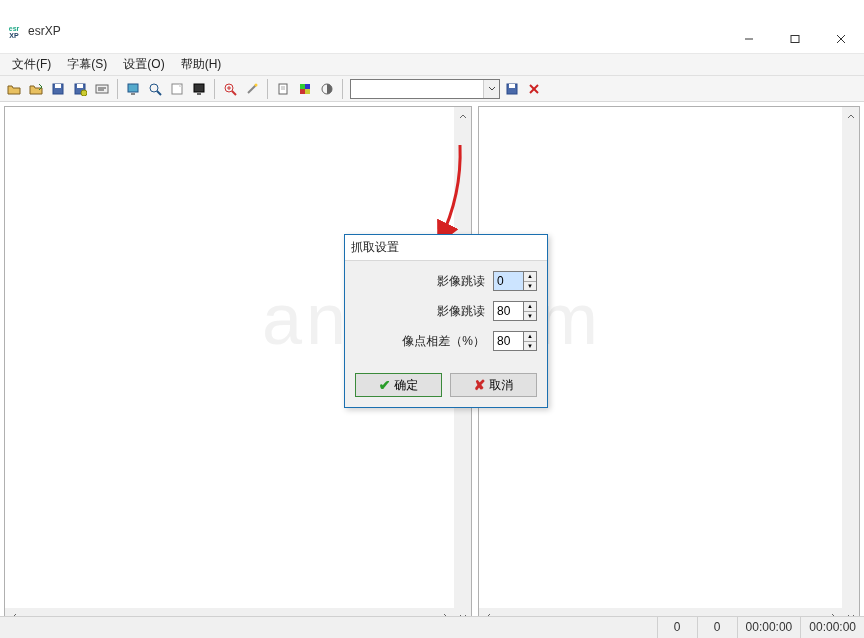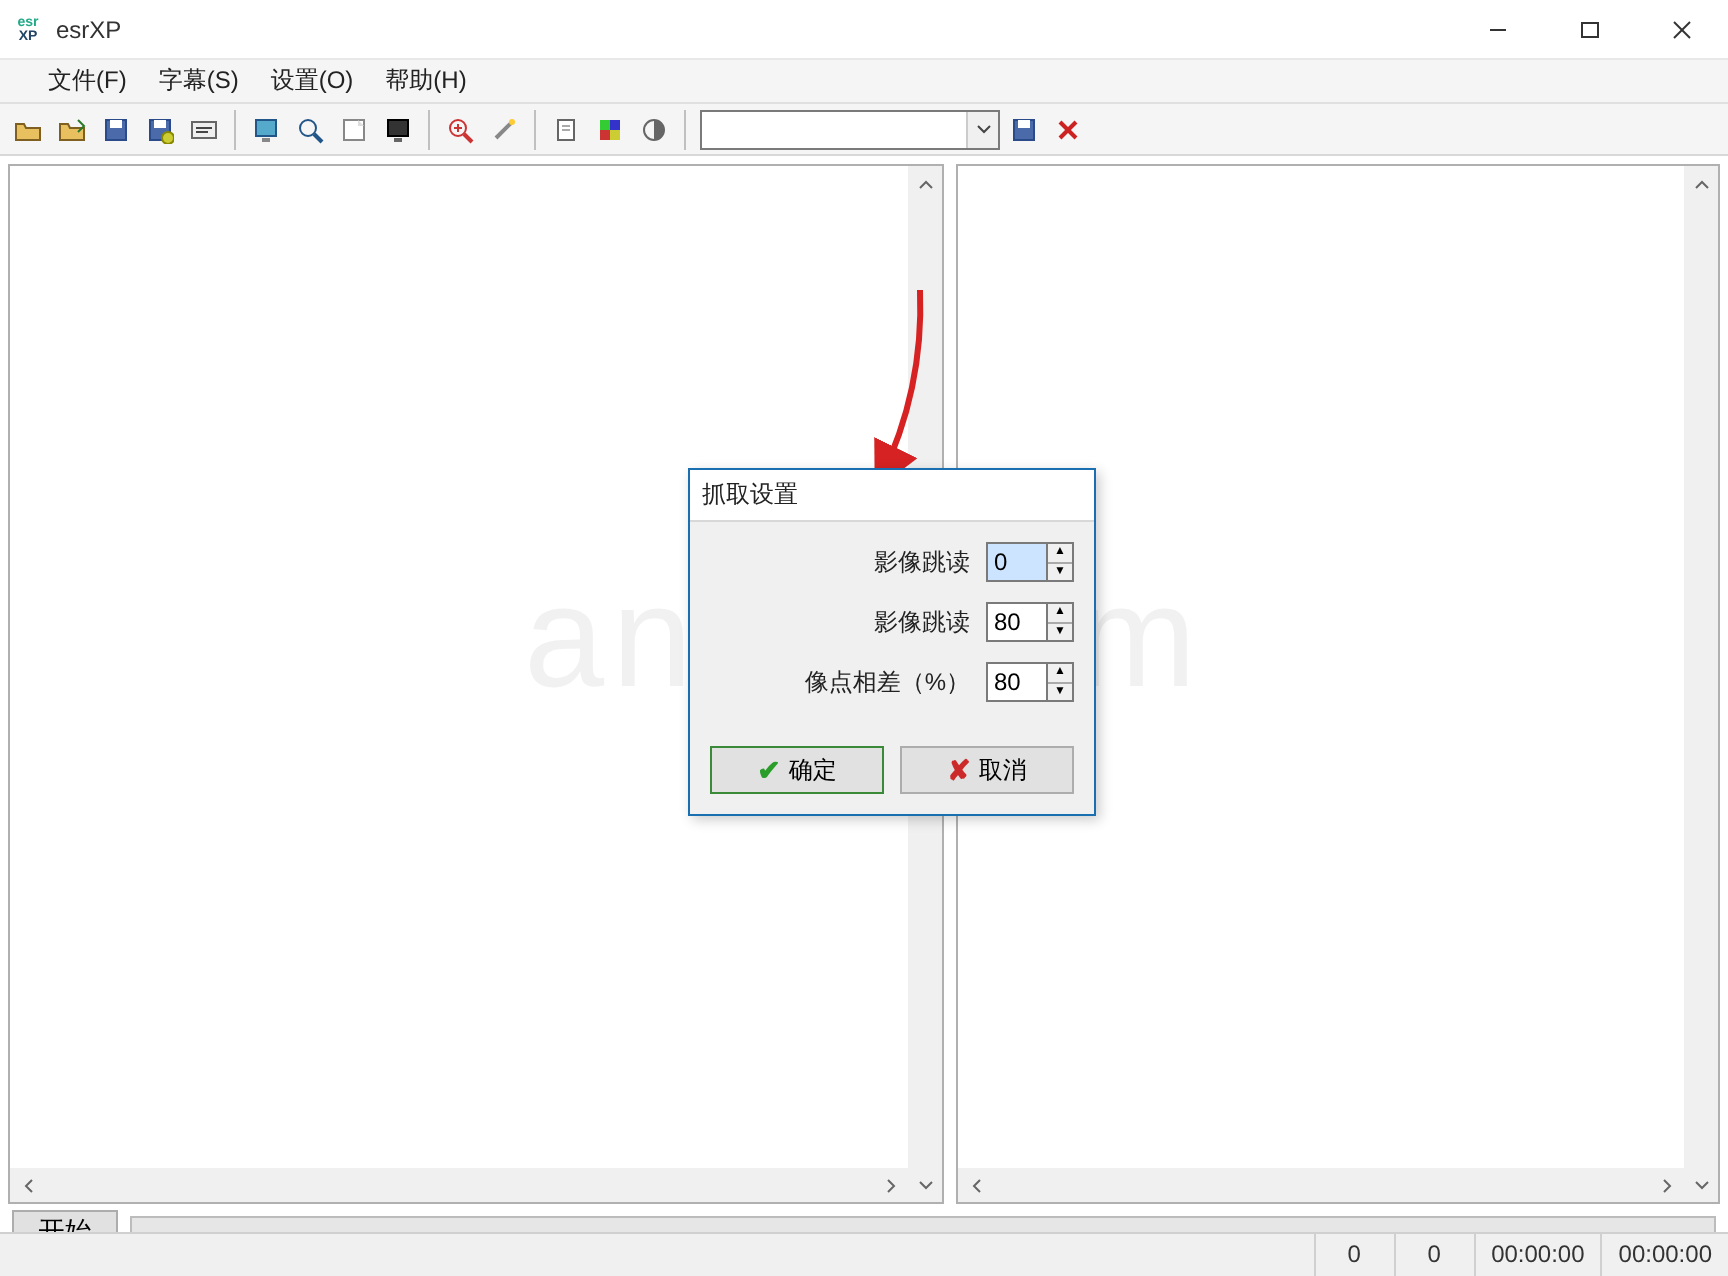"esrXP" .titlebar { align-items: center -> none; margin-top: none -> 24px }
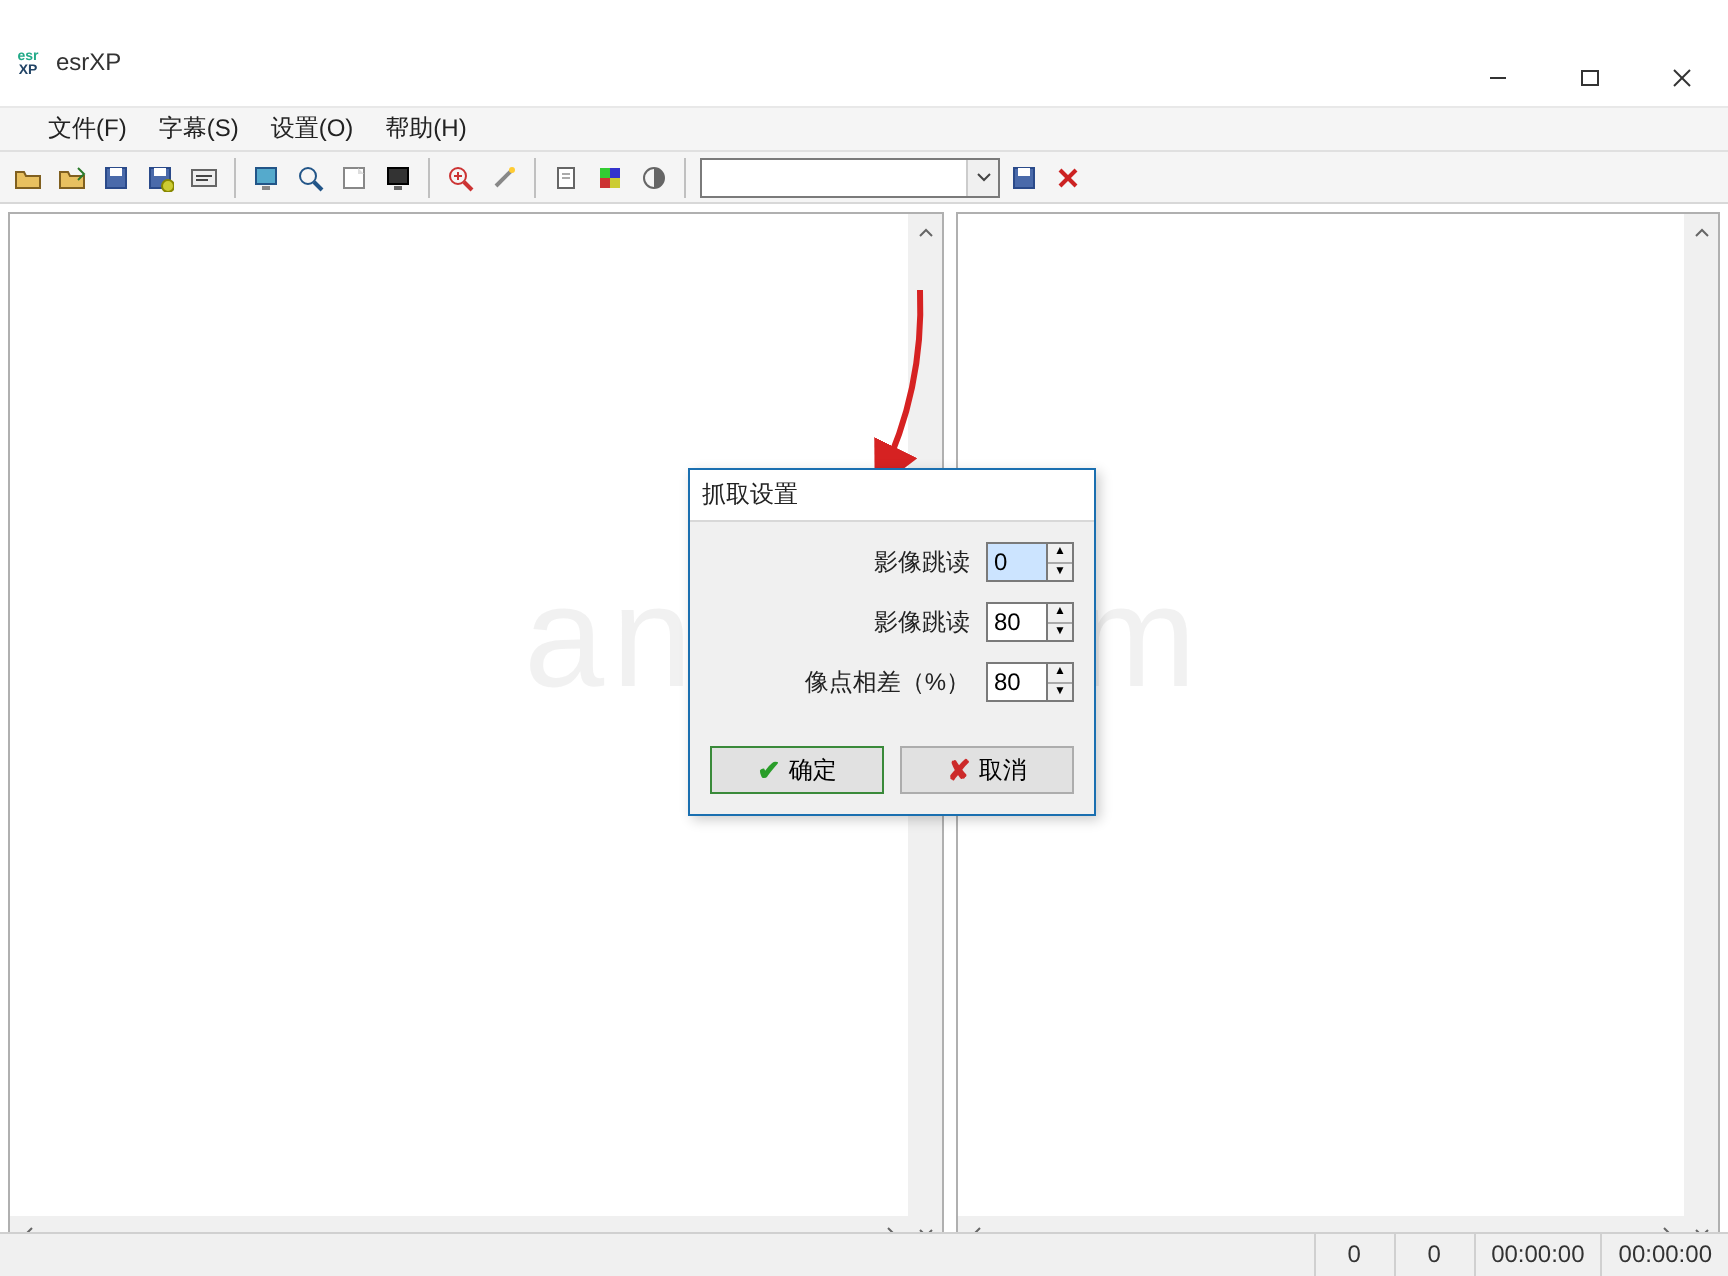"文件(F)" .menubar { padding-left: 16px -> 4px }
